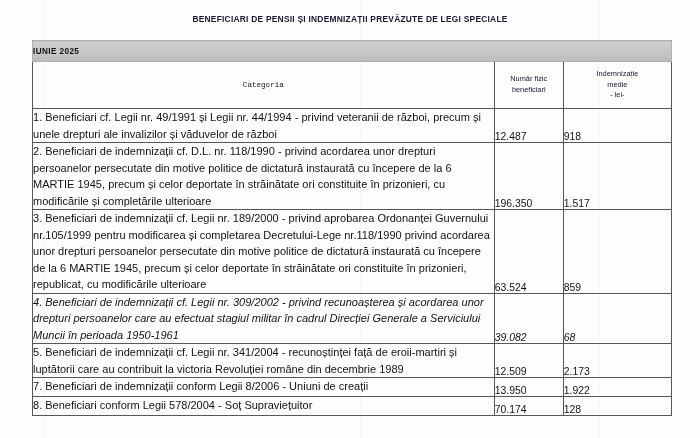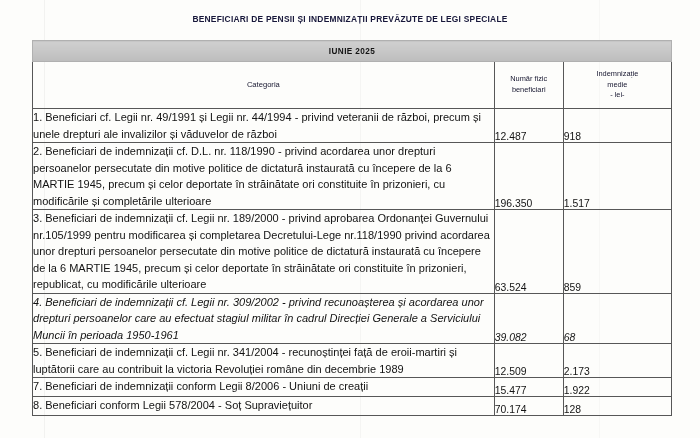"IUNIE 2025" .period-cell { text-align: center -> left }
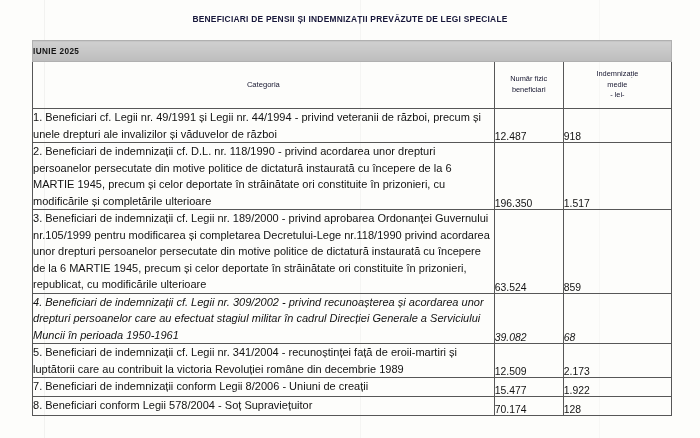"Categoria" .hdr.cat { font-family: none -> Liberation Mono, monospace }
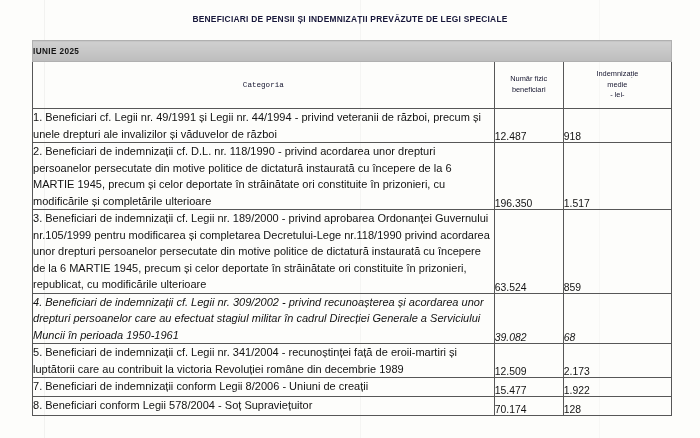"15.477" td.num-cell { text: 15.477 -> 13.950 }
